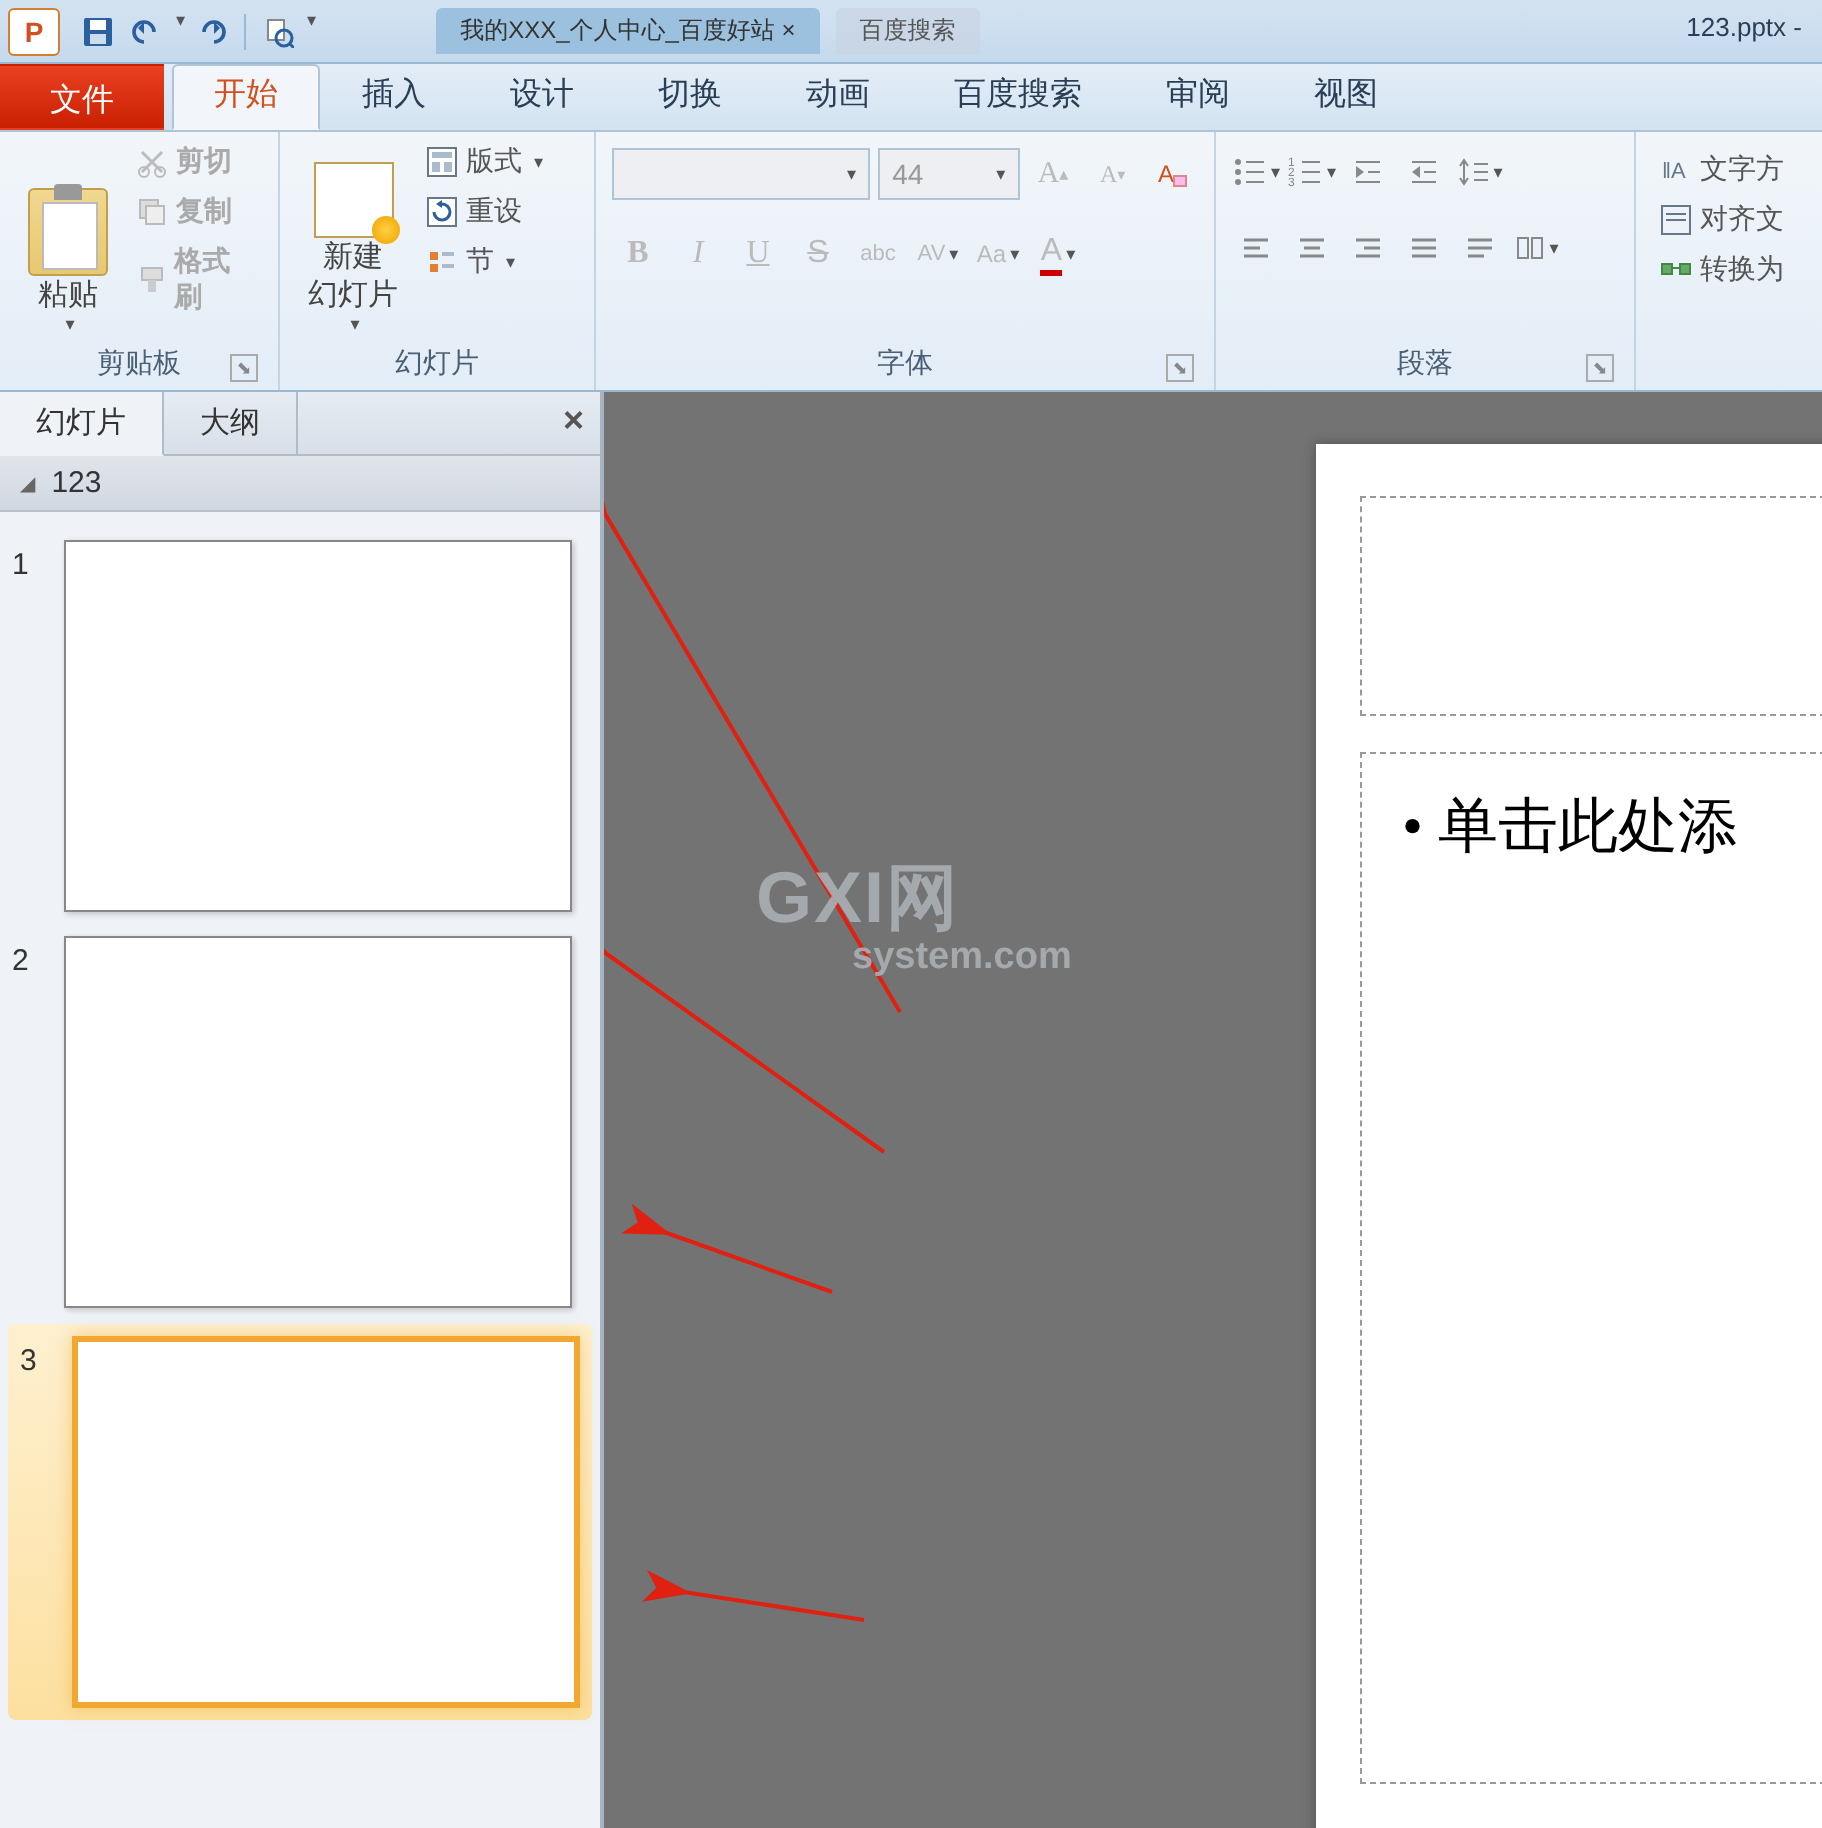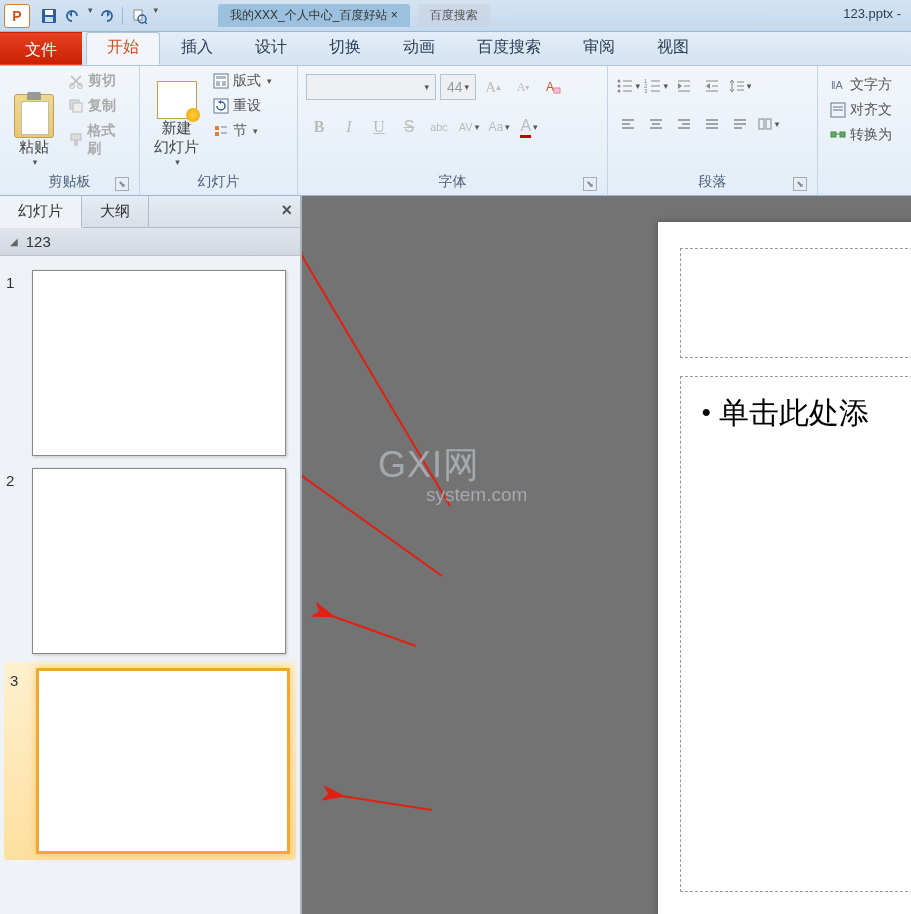"44" div.font-combo { width: 36px -> 71px }
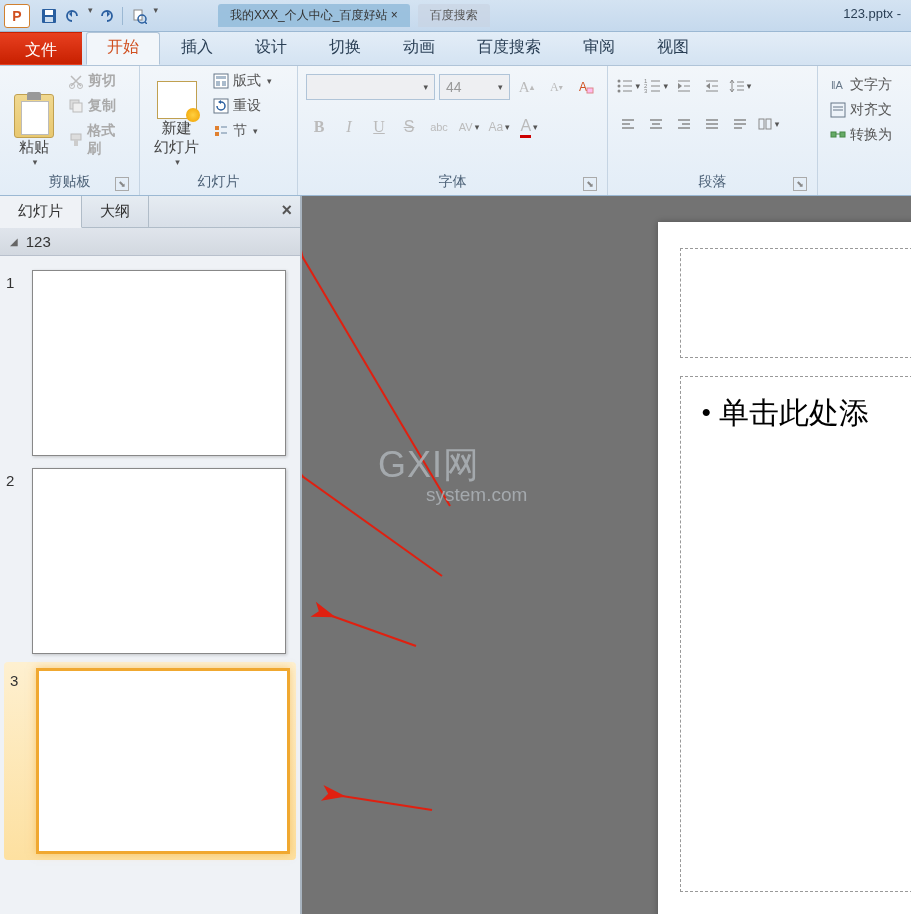"GXI网" .watermark { font-weight: normal -> bold; margin-top: 16px -> none }
